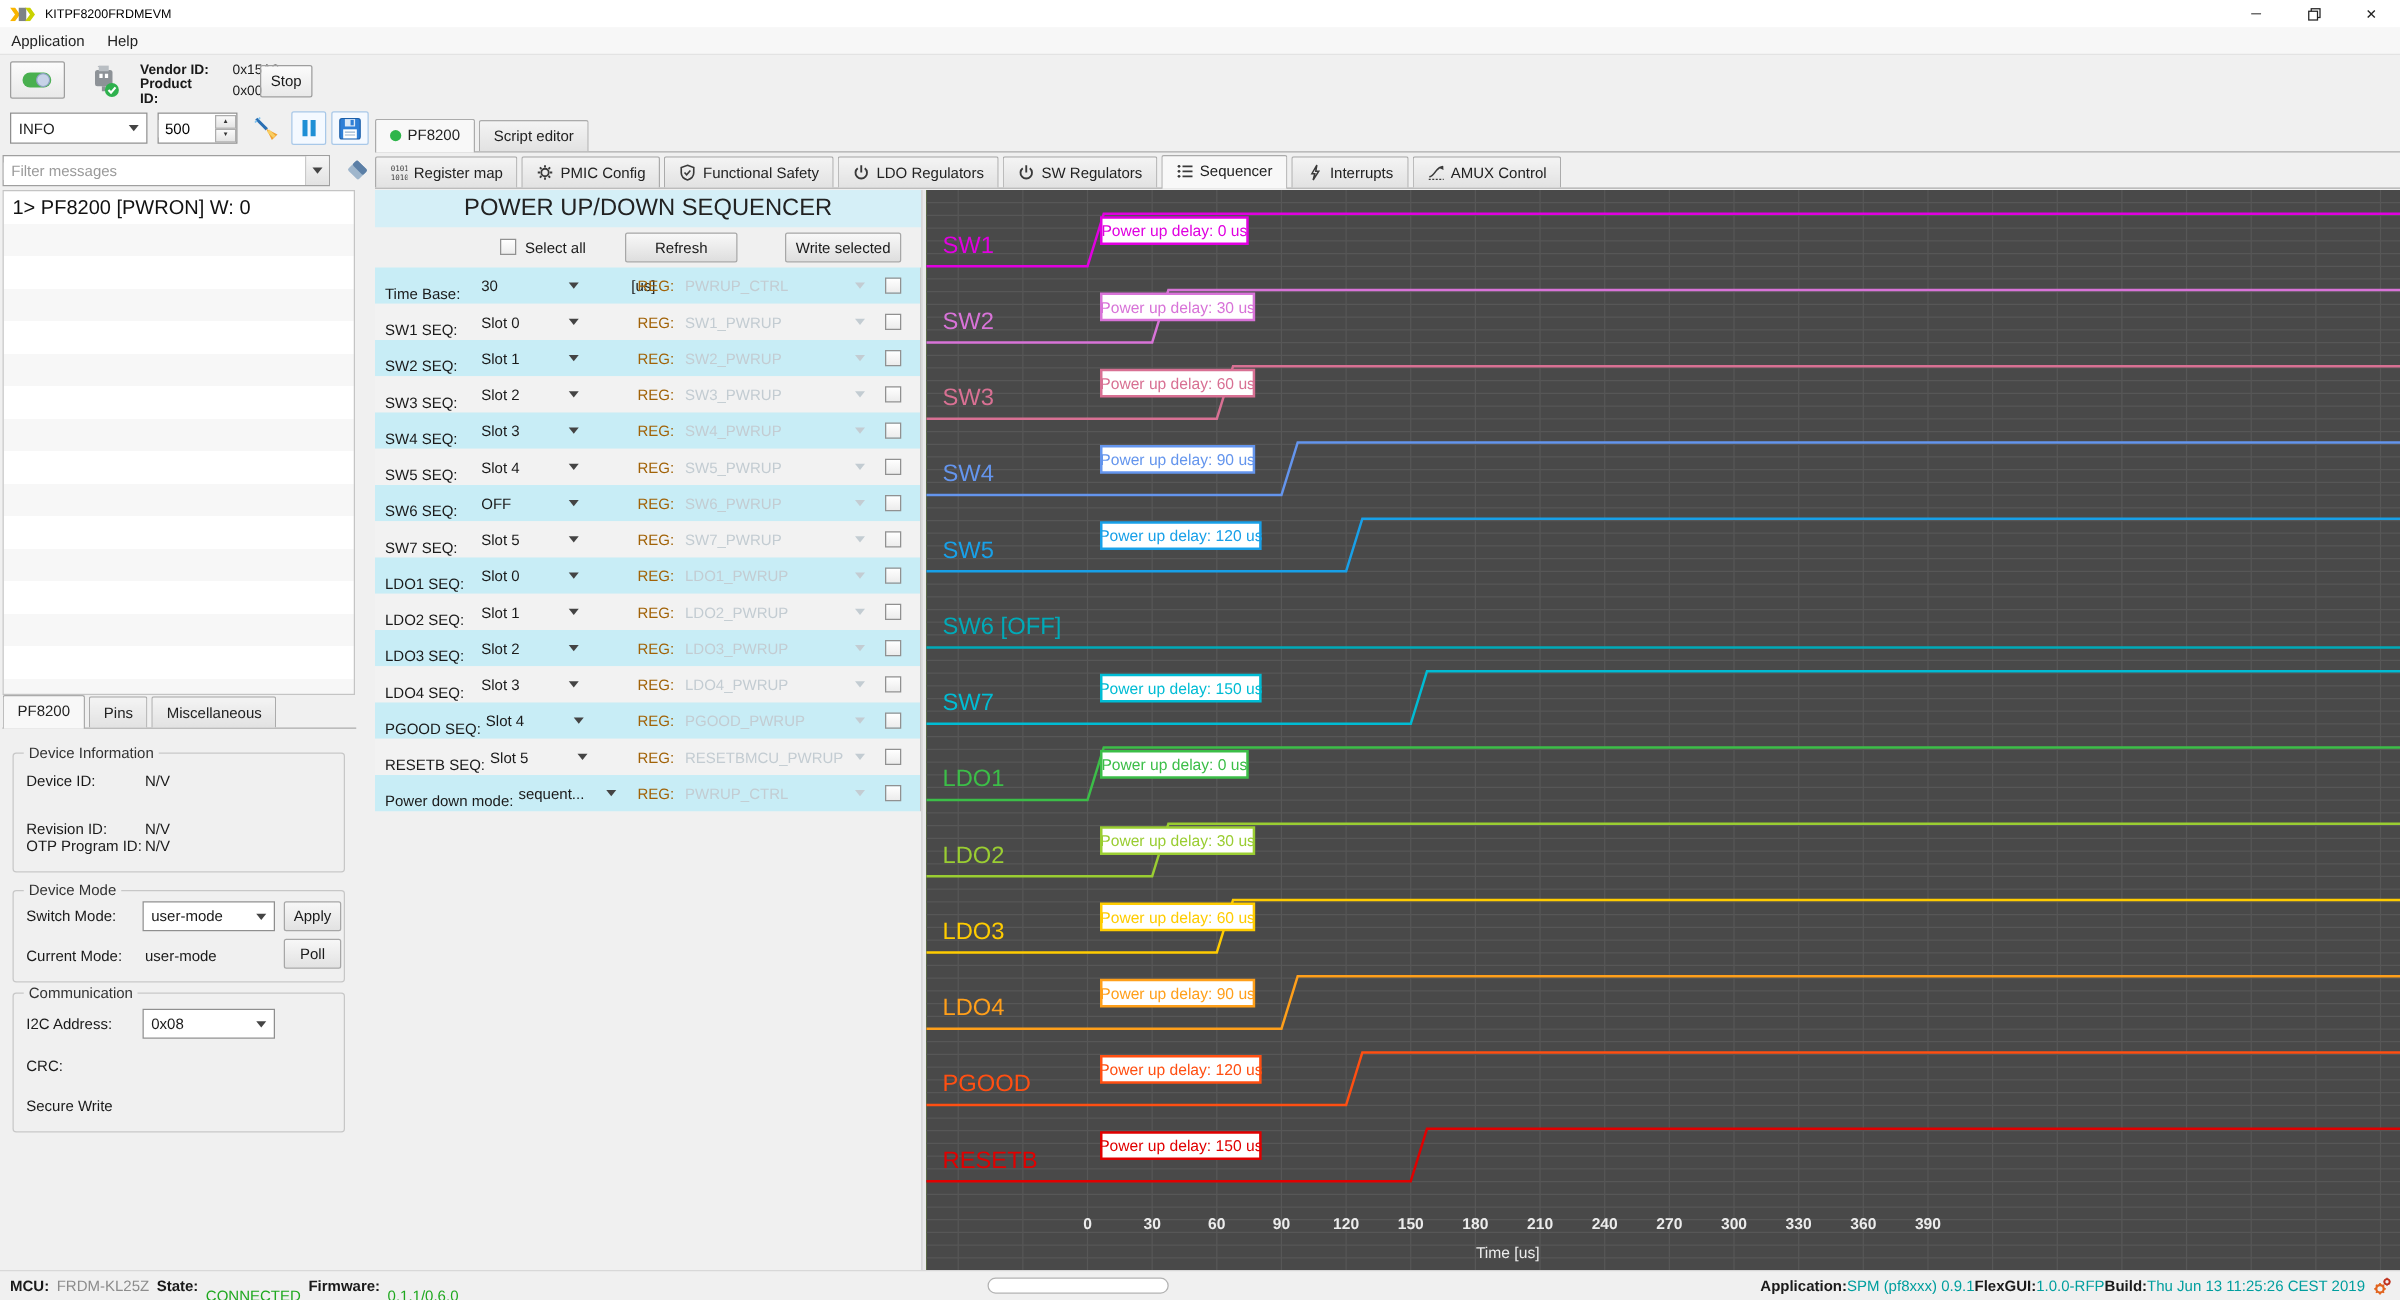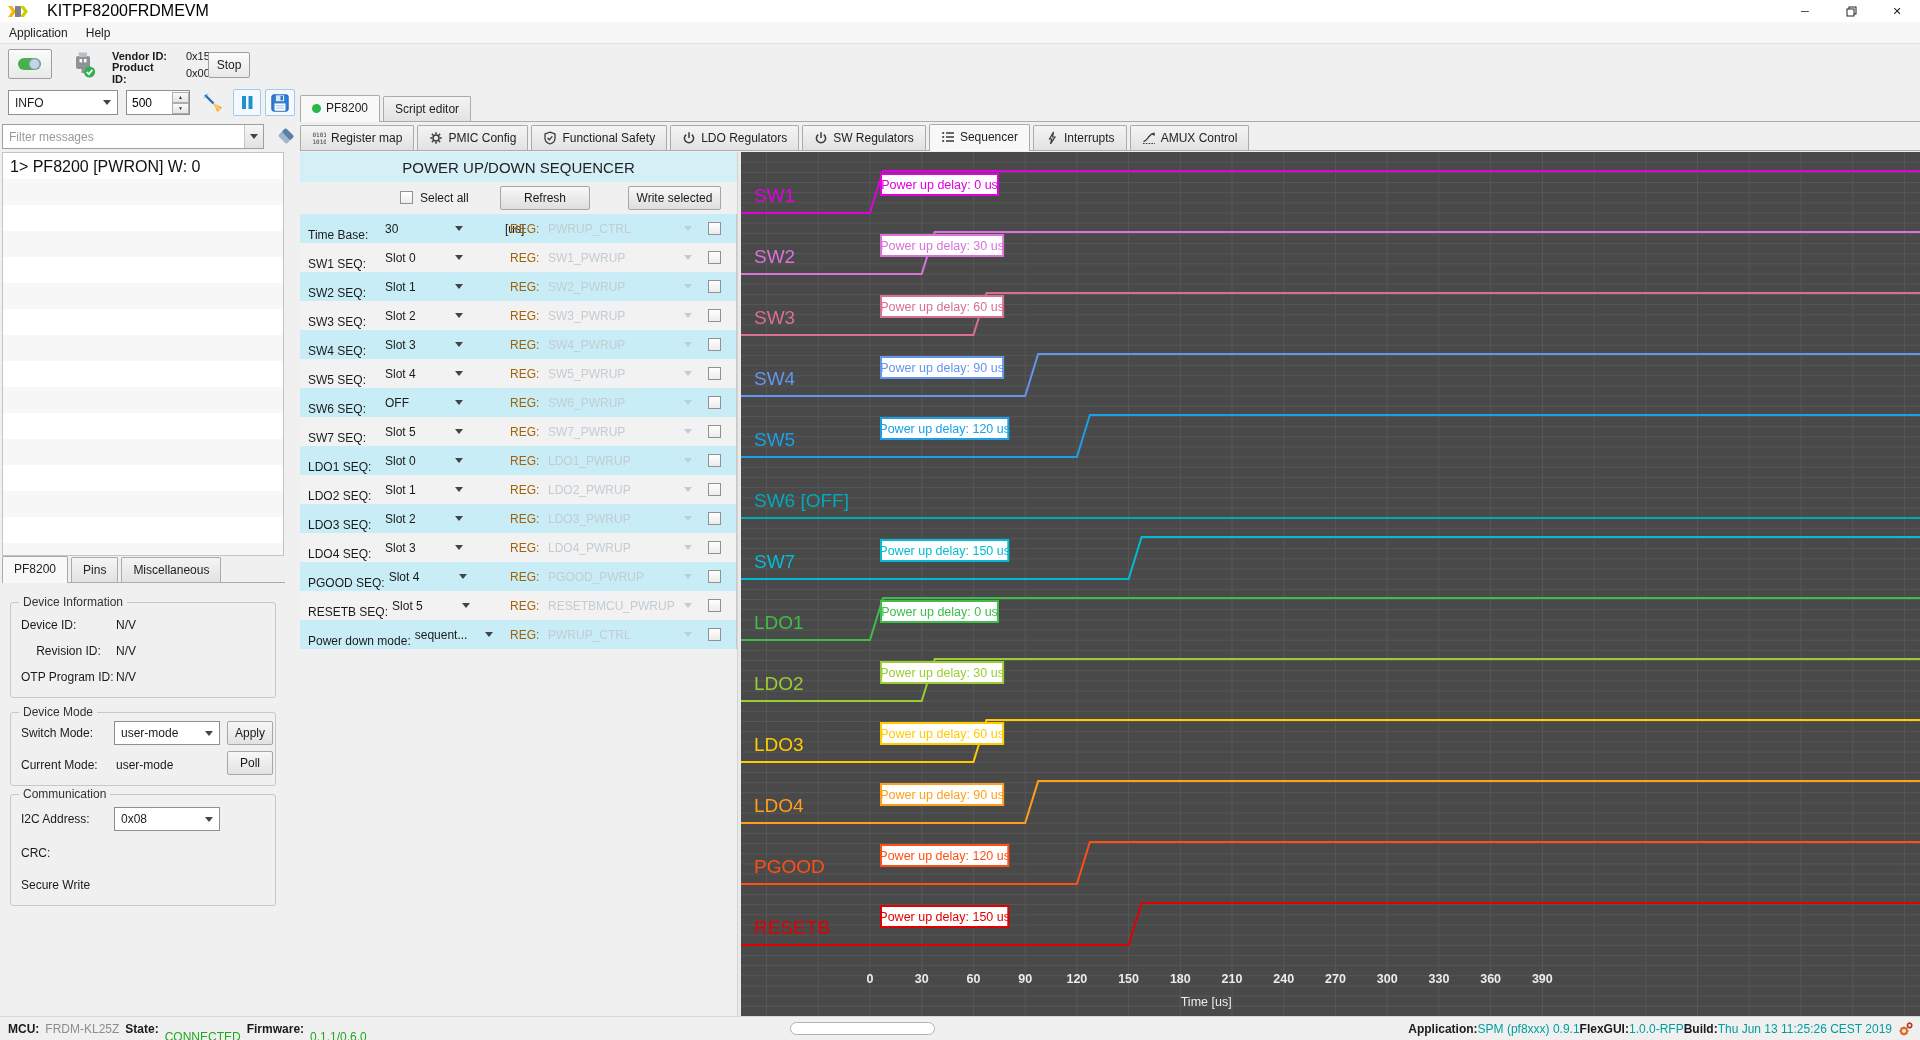"KITPF8200FRDMEVM" .titlebar .title { font-size: 16px -> 10px; margin-left: 19px -> 8px }
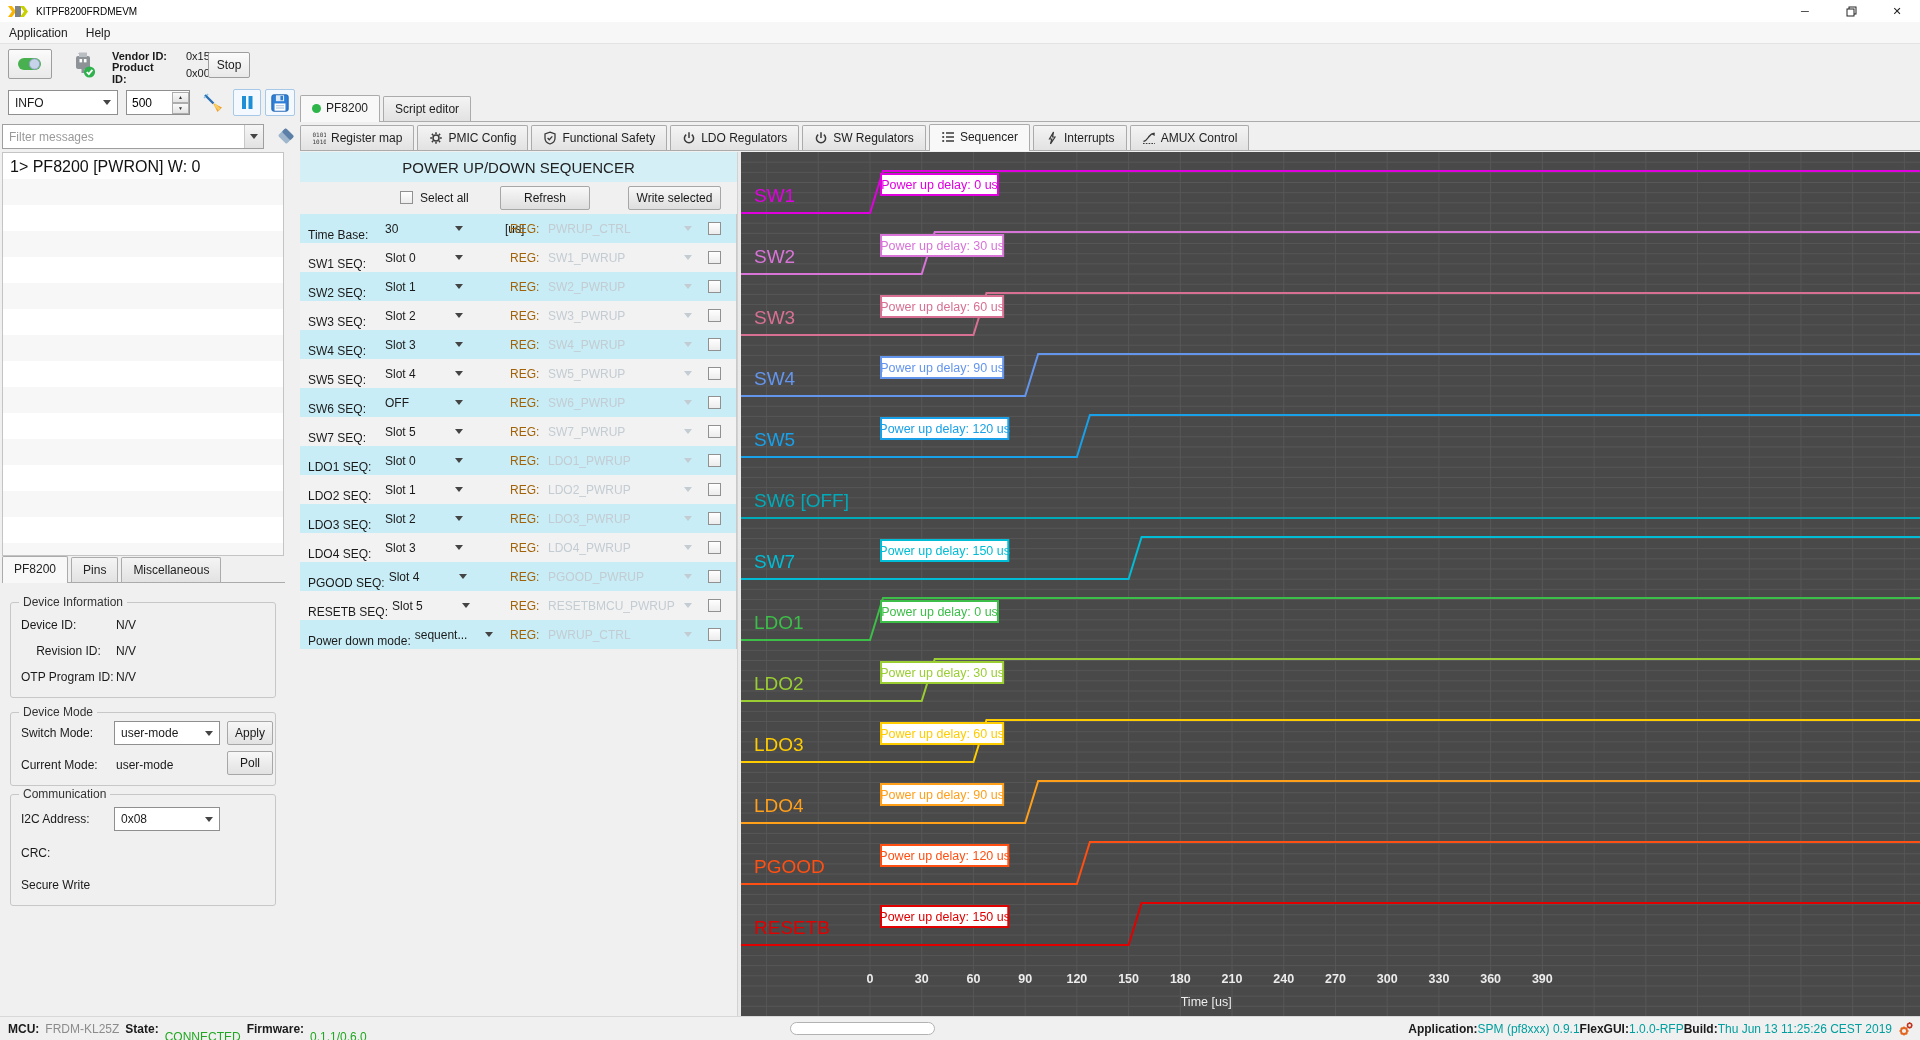"POWER UP/DOWN SEQUENCER" .seq-header { font-size: 15px -> 19px }
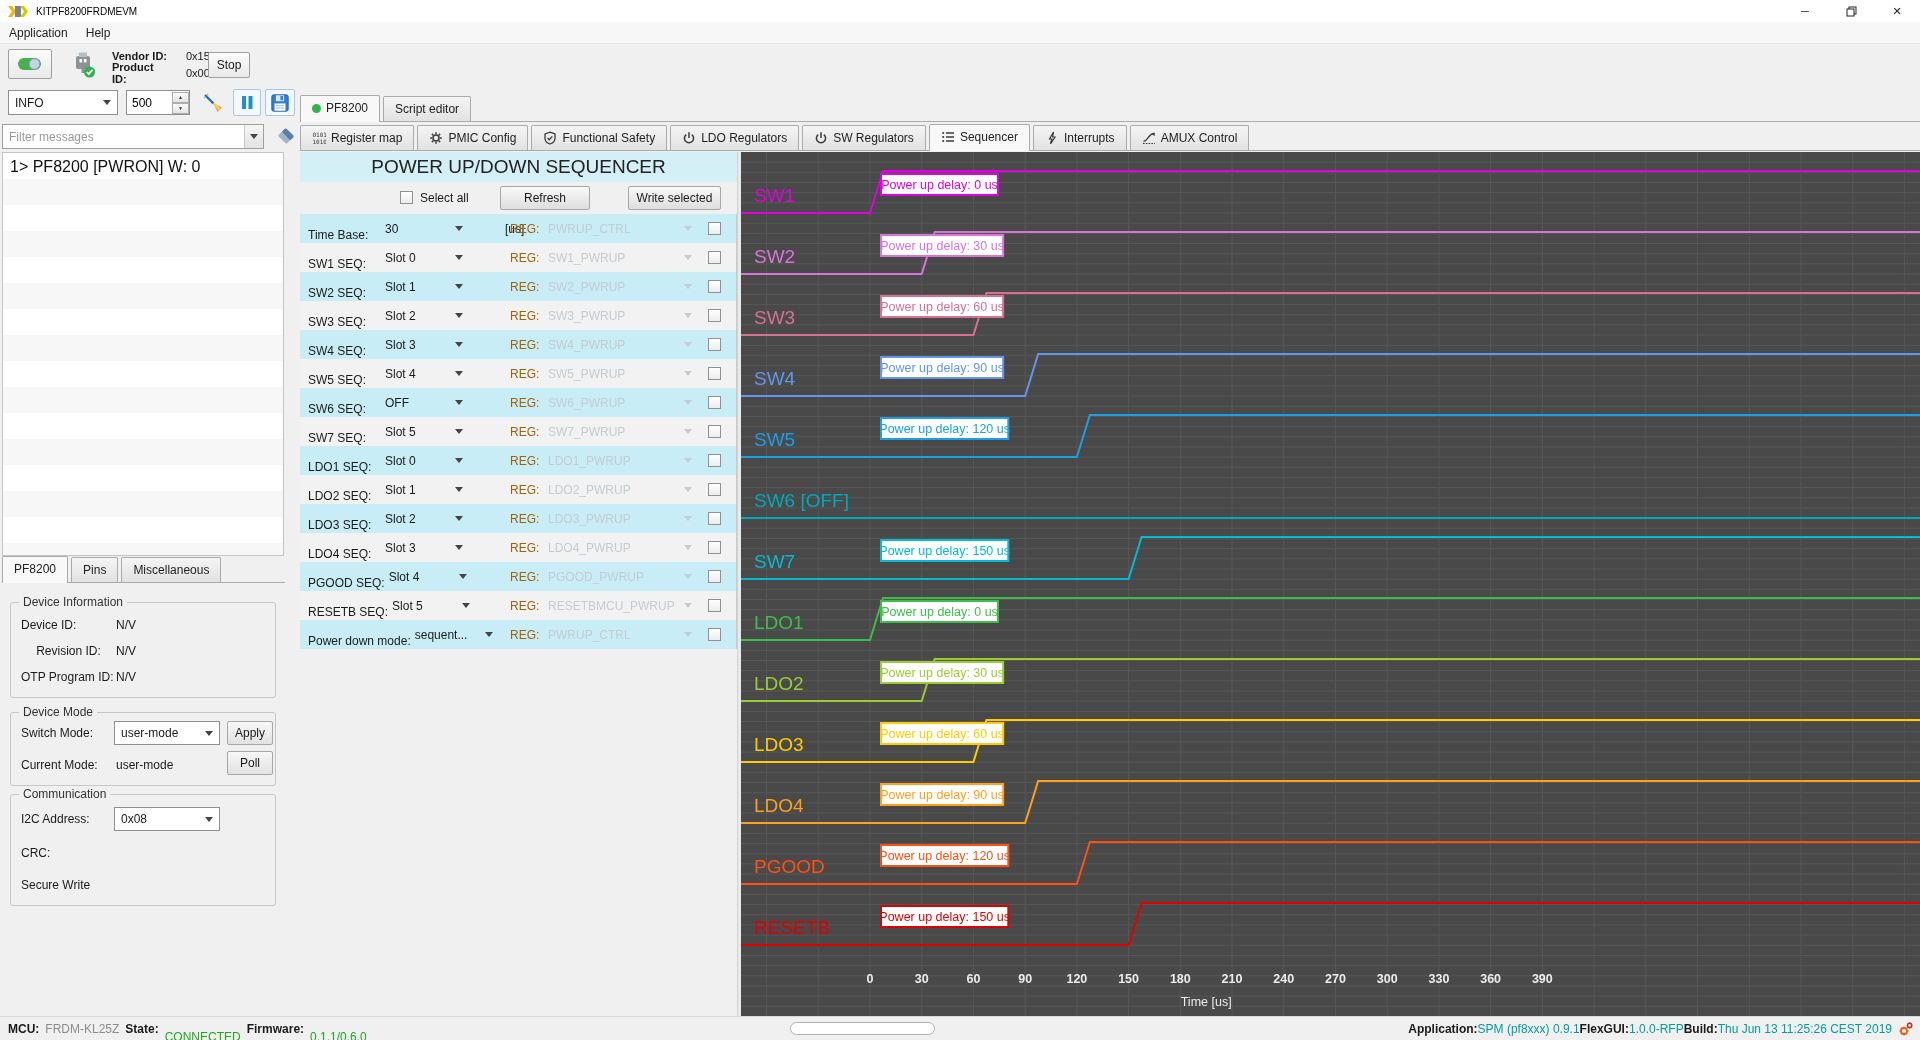"Revision ID:" div.gb-row { text-align: center -> none; top: 36px -> 48px }
